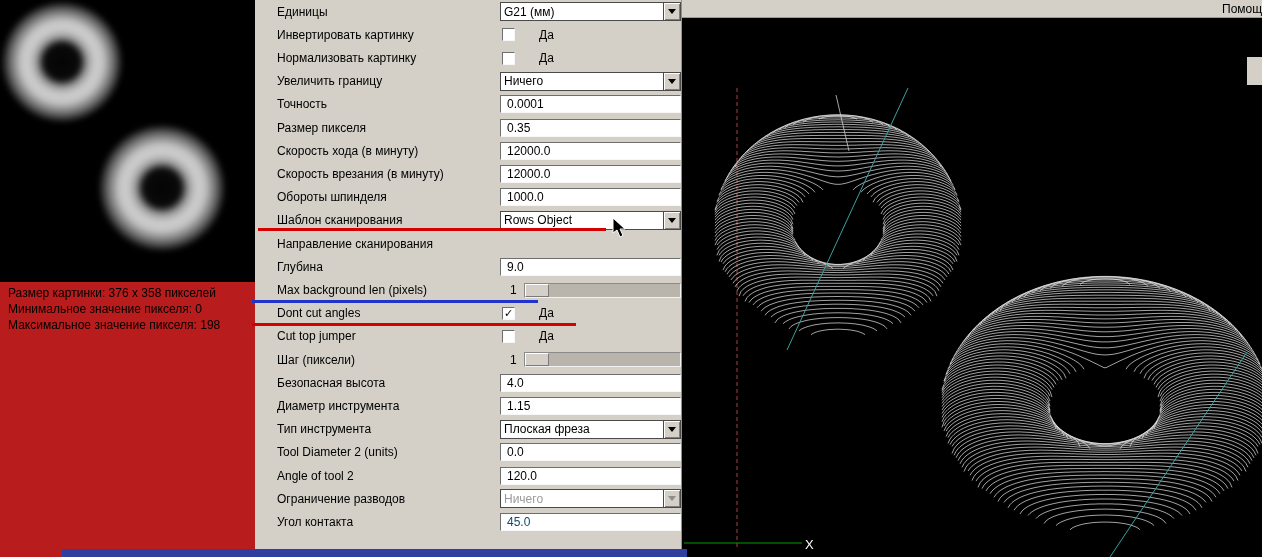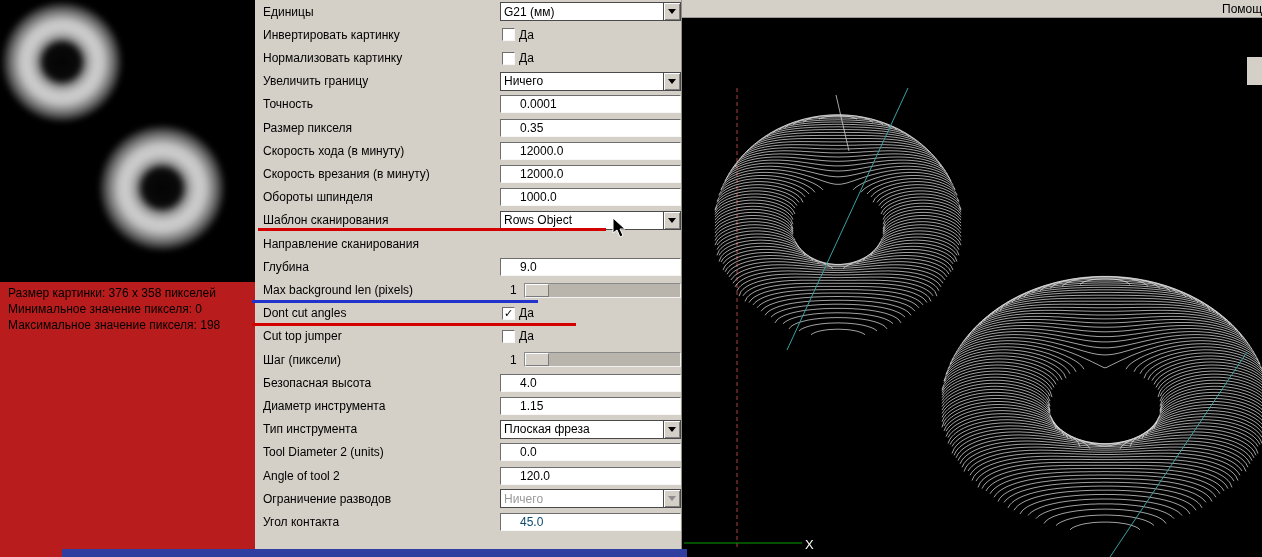"Единицы" .row-label { left: 8px -> 22px }
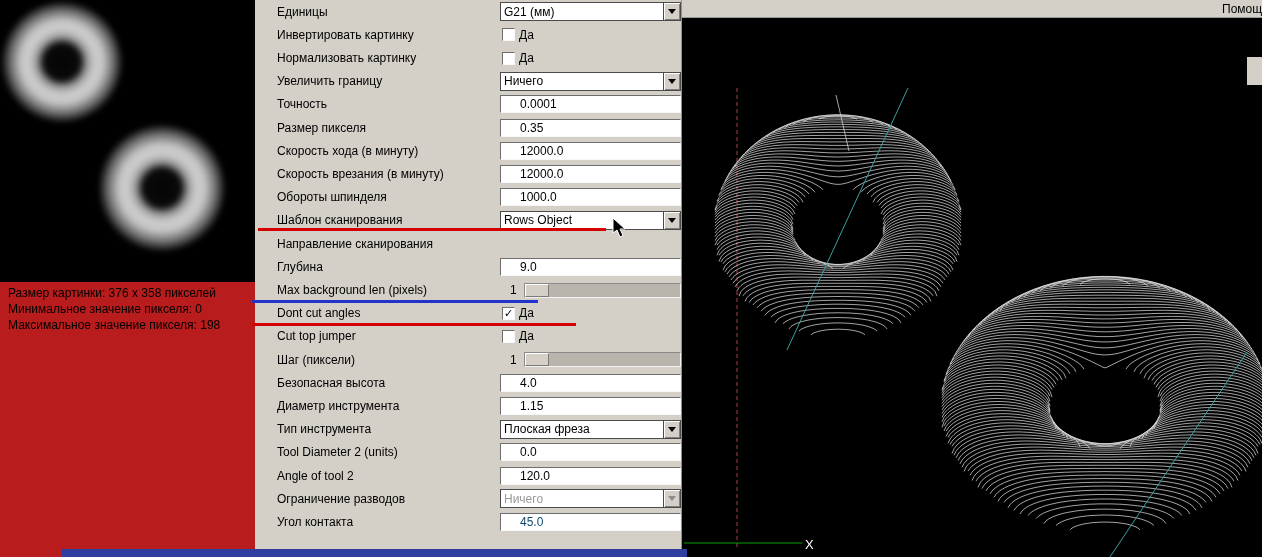"Да" .cb-label { margin-left: 4px -> 24px }
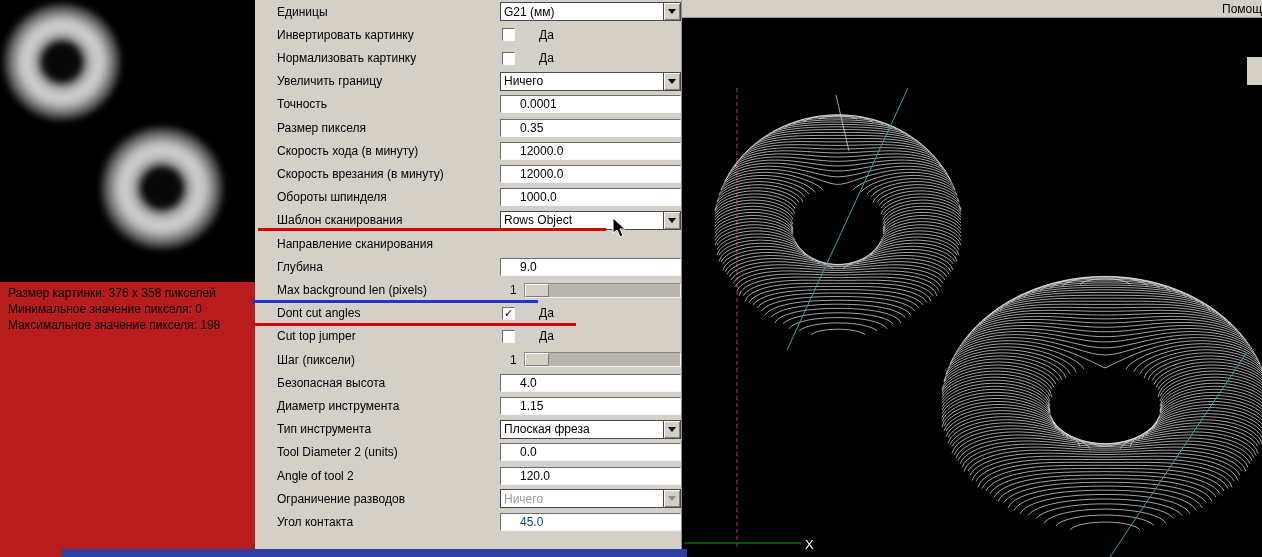"0.0001" .text-input { padding-left: 19px -> 6px }
